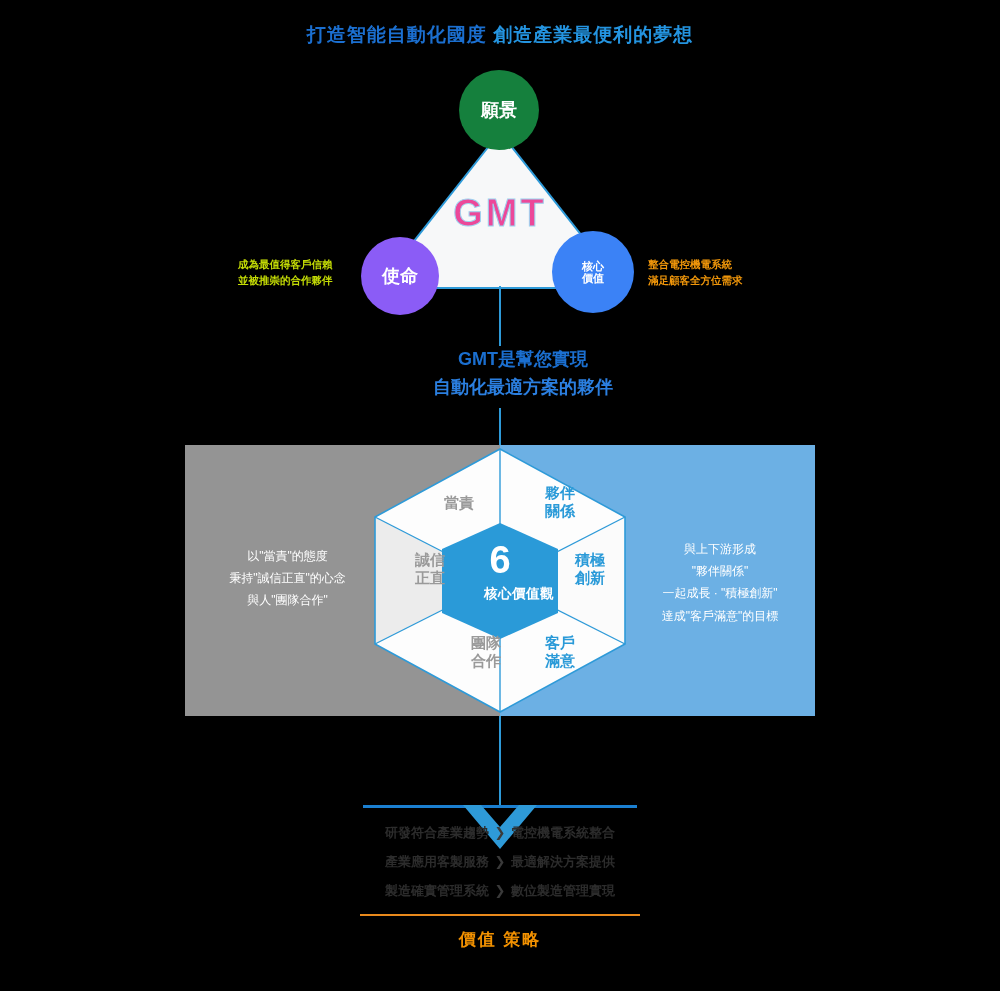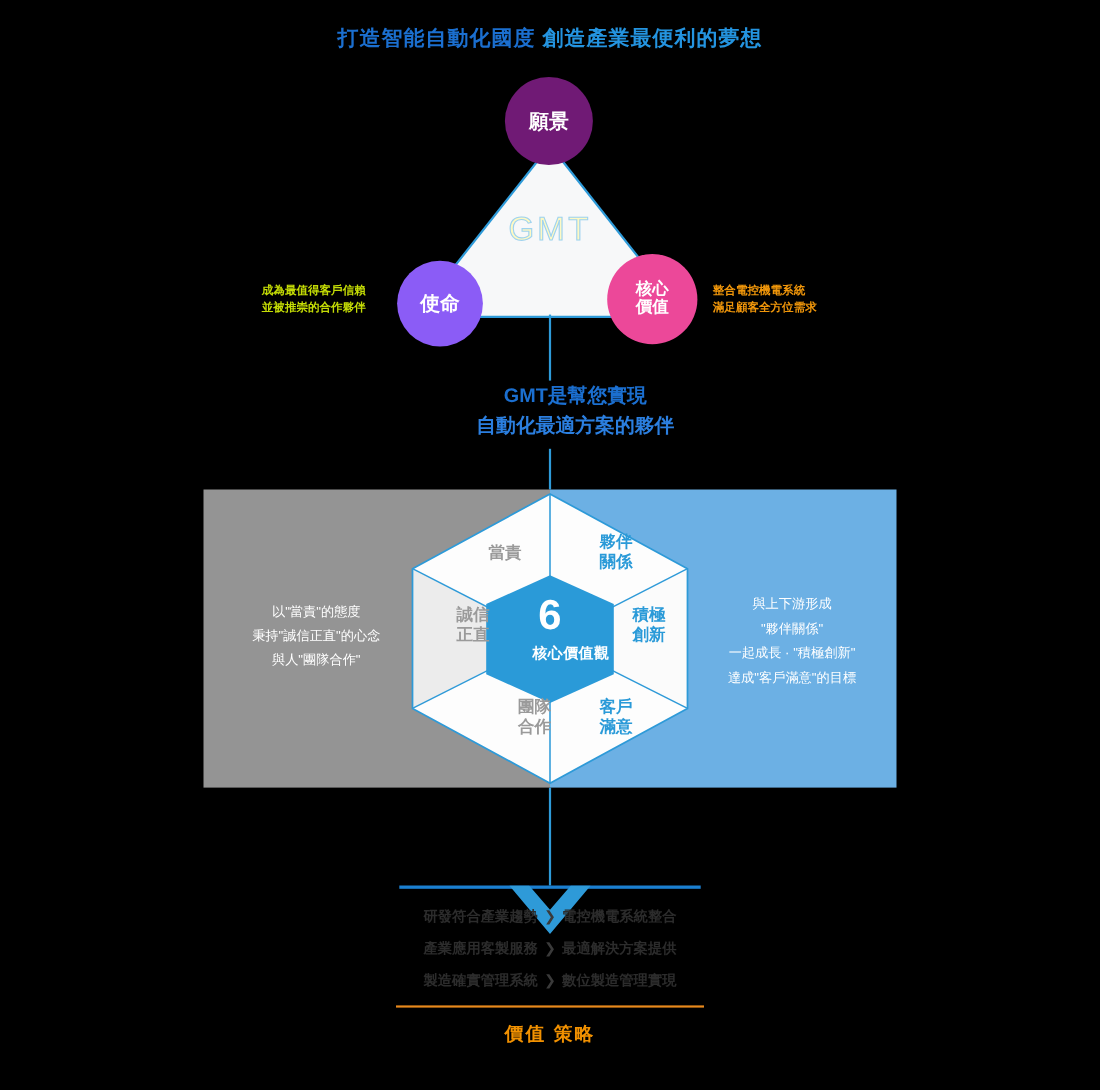"願景" .c-vision { background: #701a75 -> #15803d }
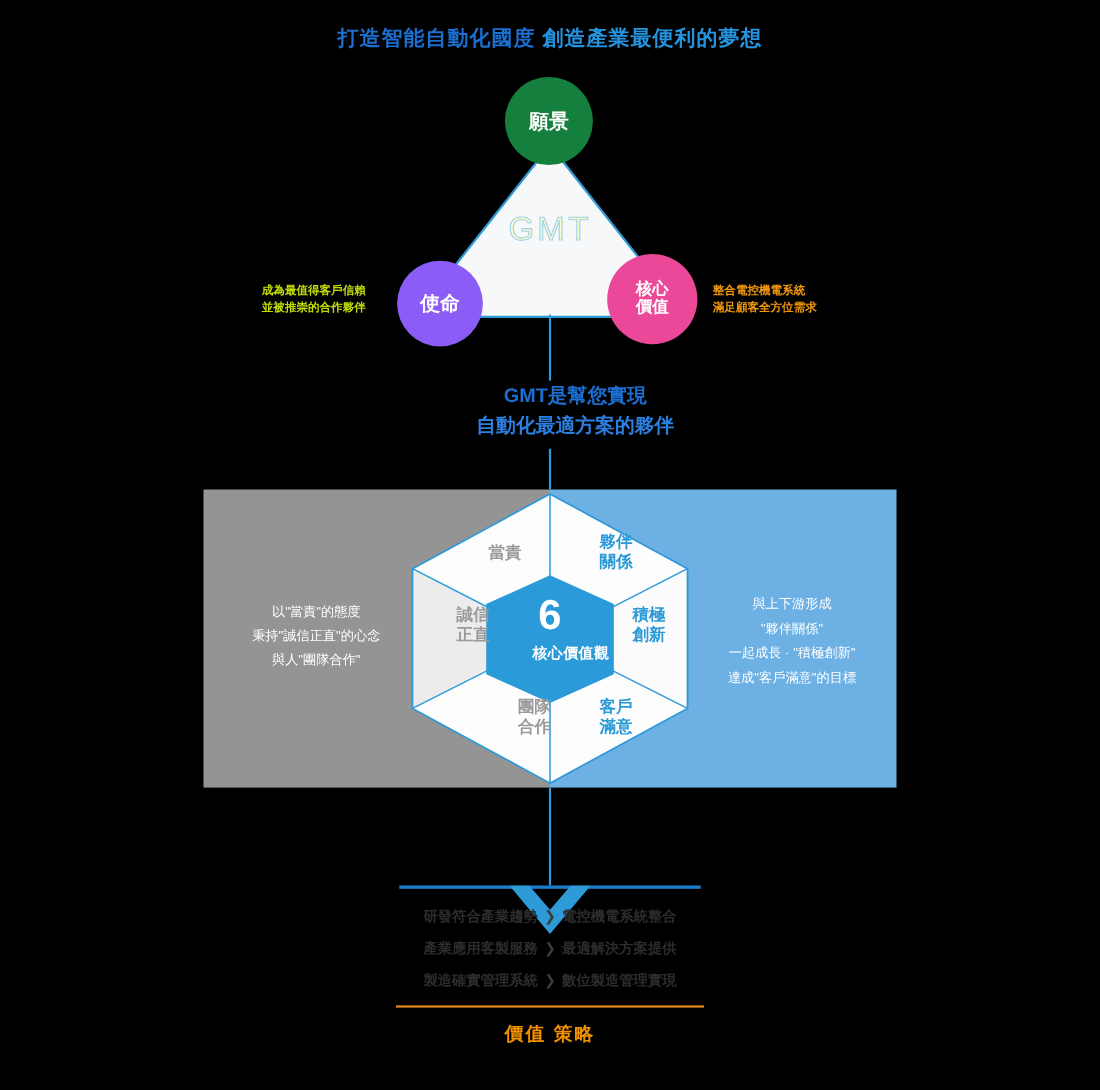"GMT" .gmt-word { color: #fef9c3 -> #ec4899; font-size: 30px -> 38px; font-weight: normal -> bold }
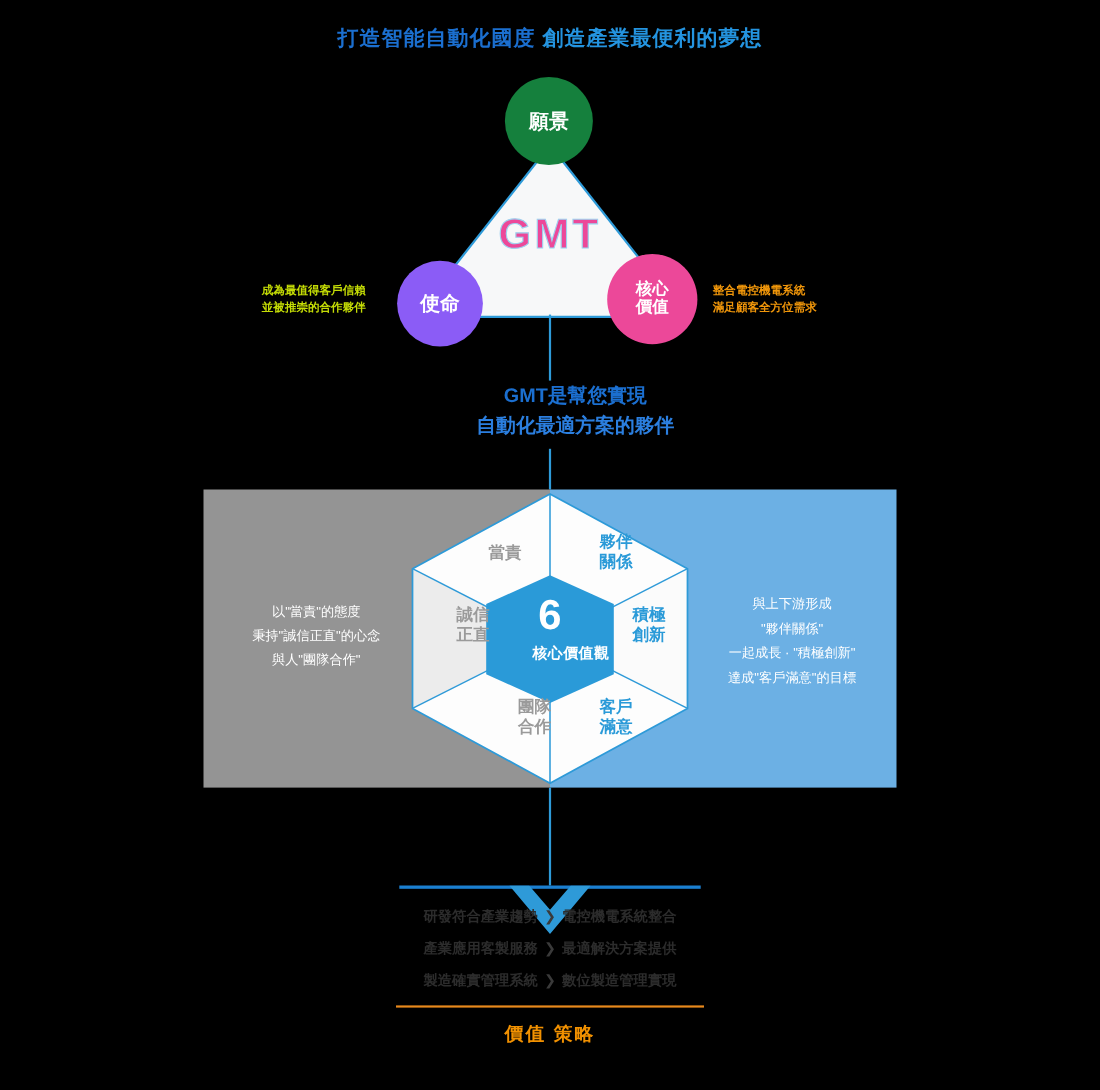"核心" .c-core { background: #ec4899 -> #3b82f6; font-size: 15px -> 11px }
